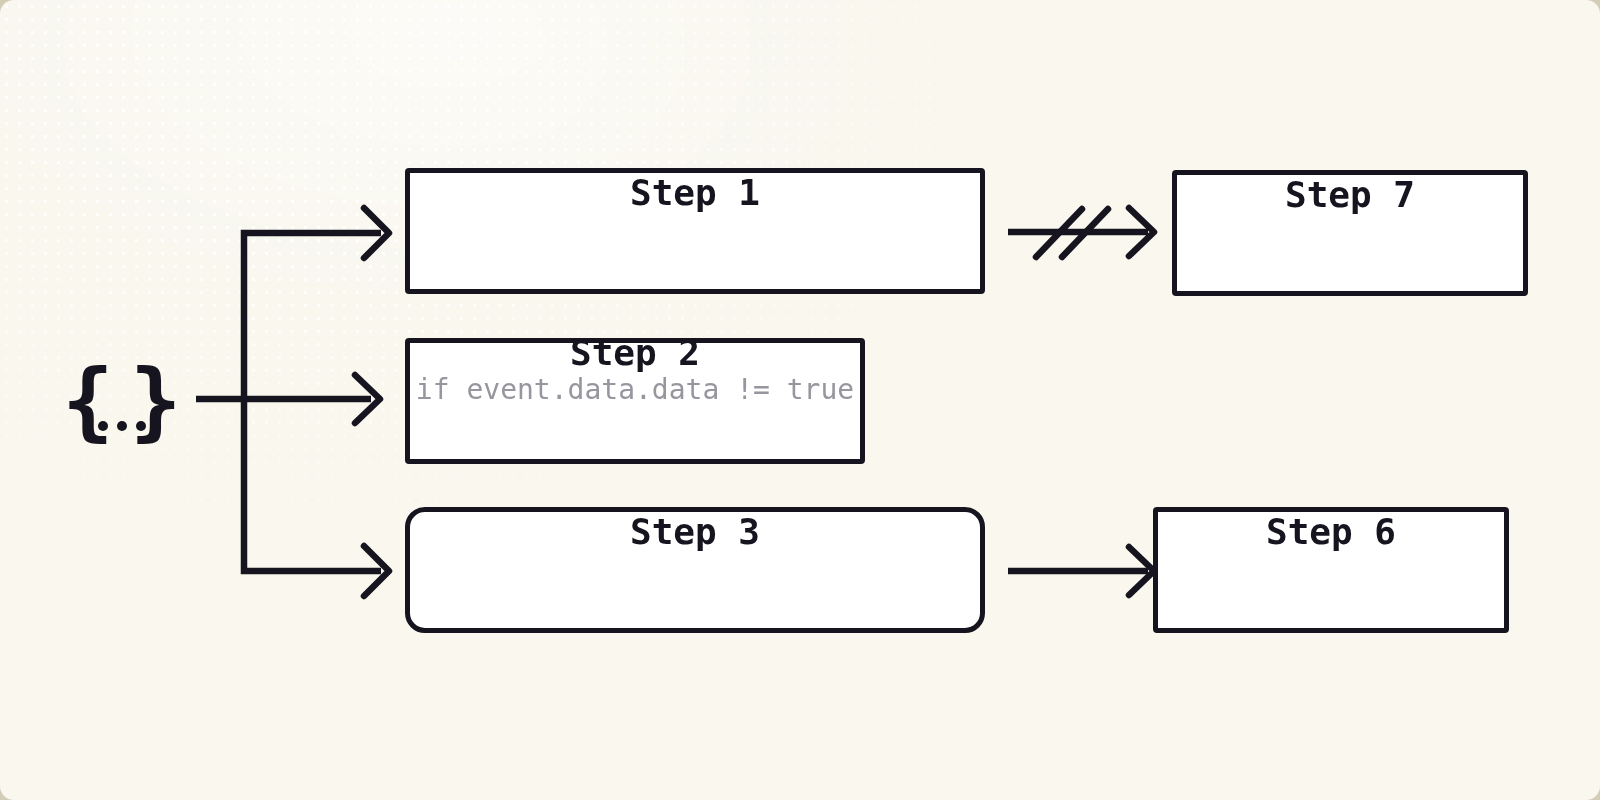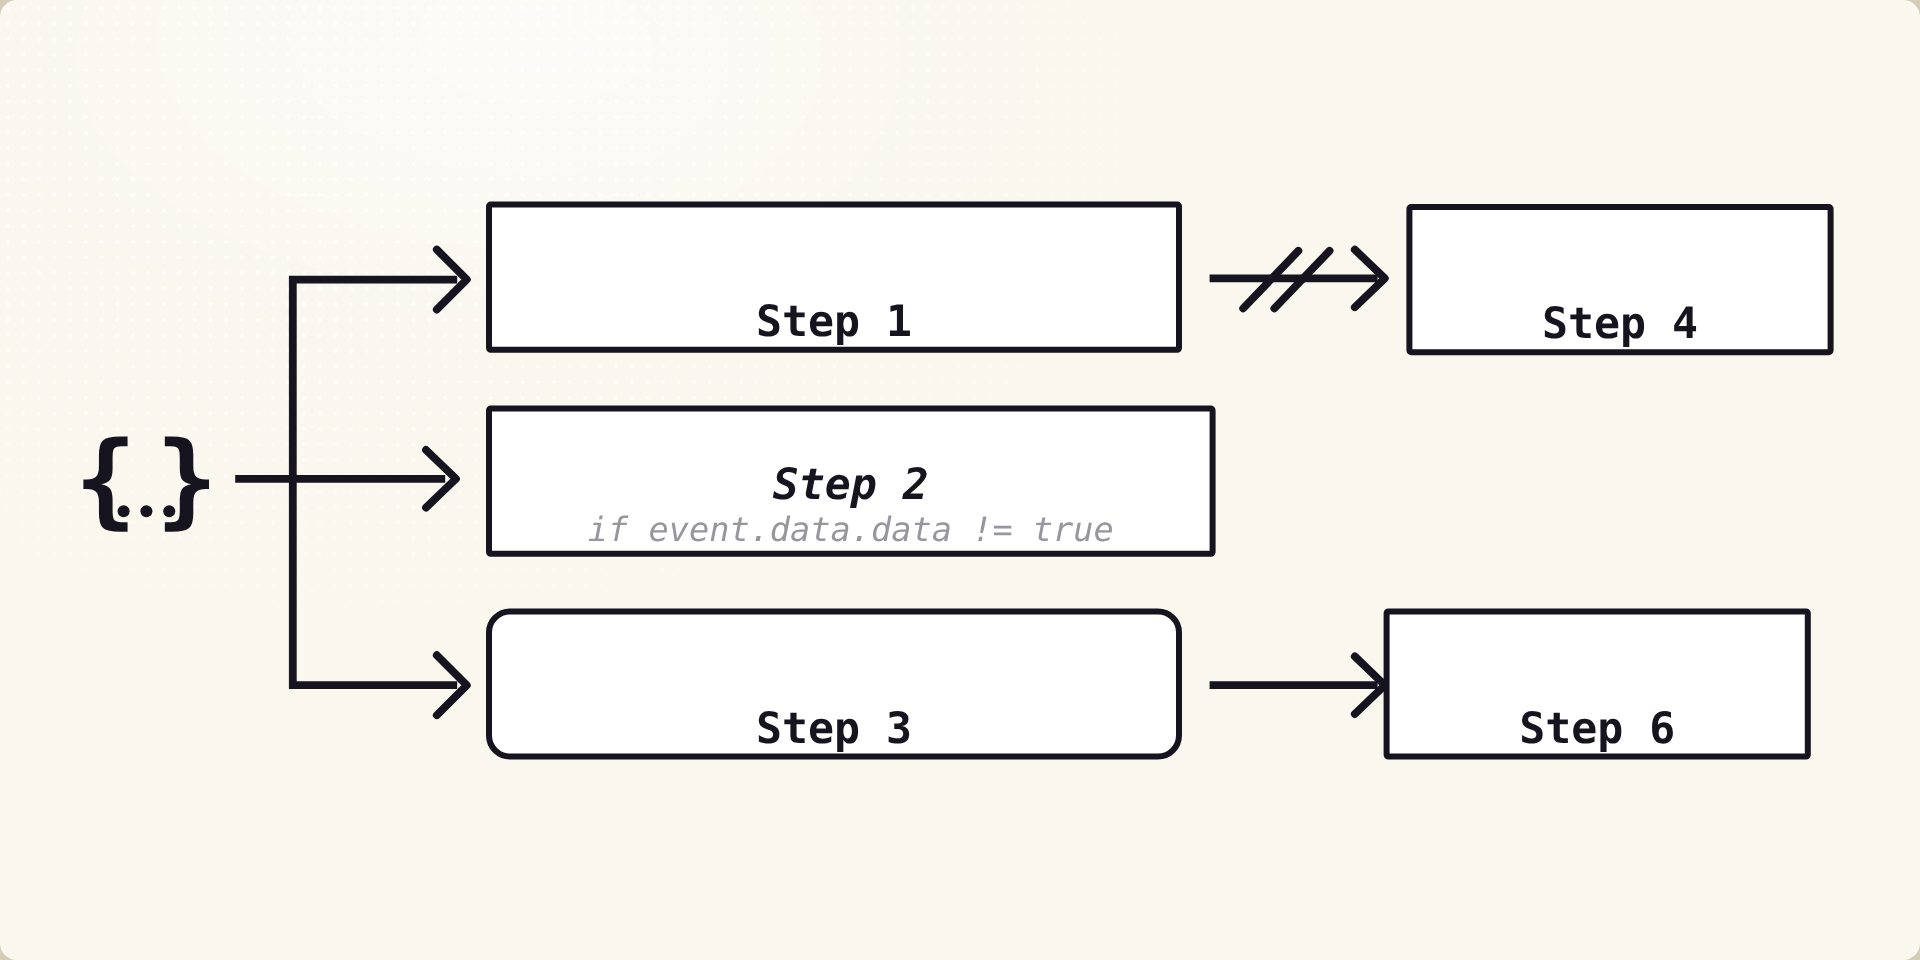"Step 1" .node { justify-content: flex-end -> flex-start }
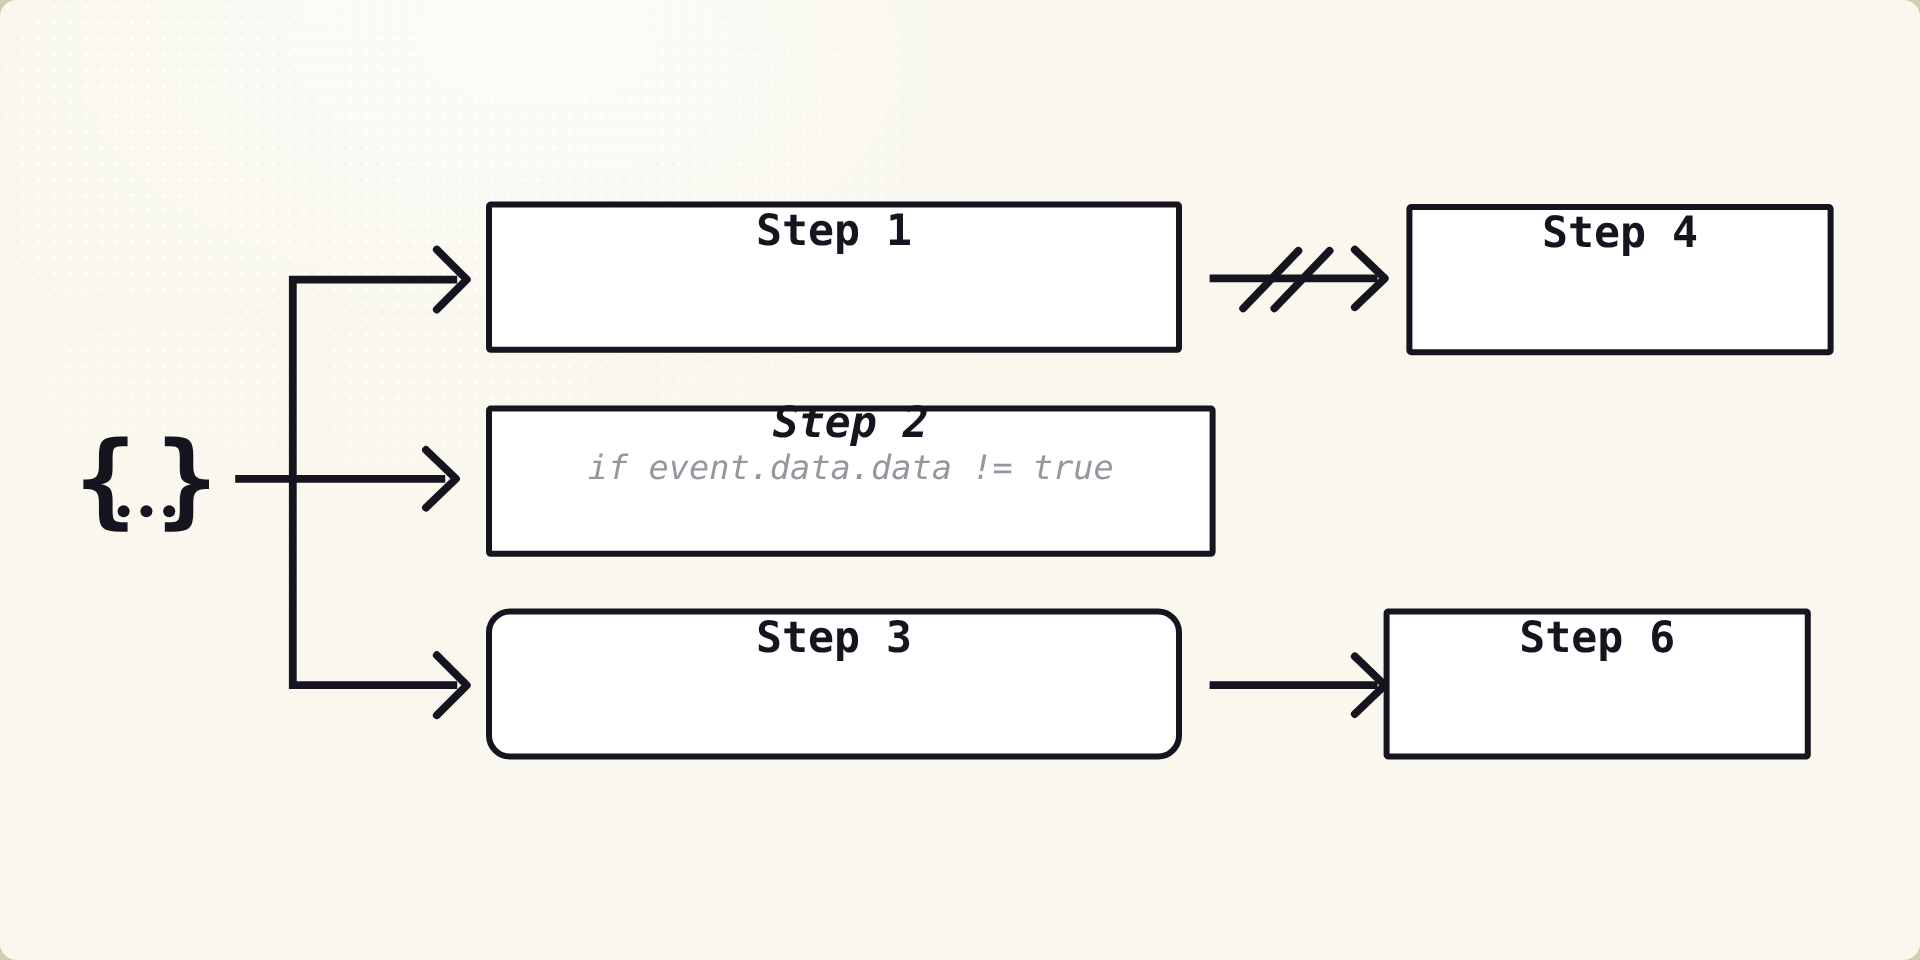"Step 4" div.title { text: 4 -> 7 }
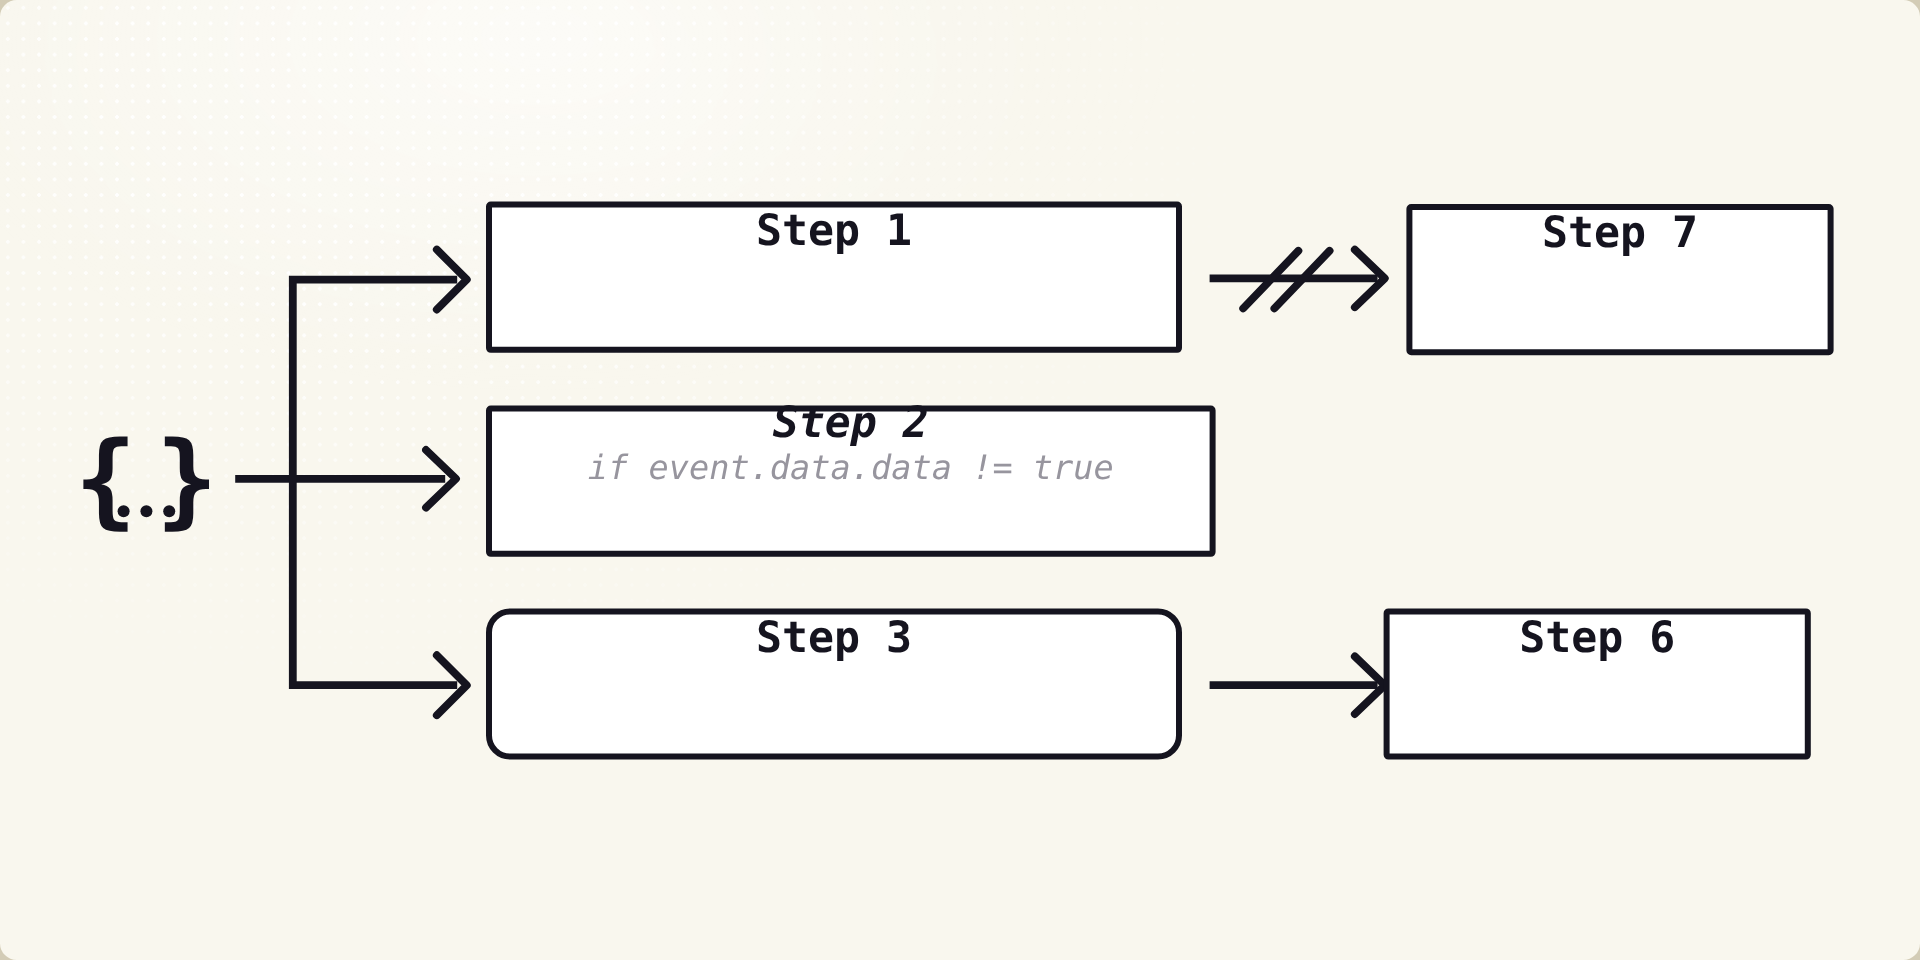"Step 2" #node-step-2 { font-style: italic -> none; width: 608px -> 460px }
